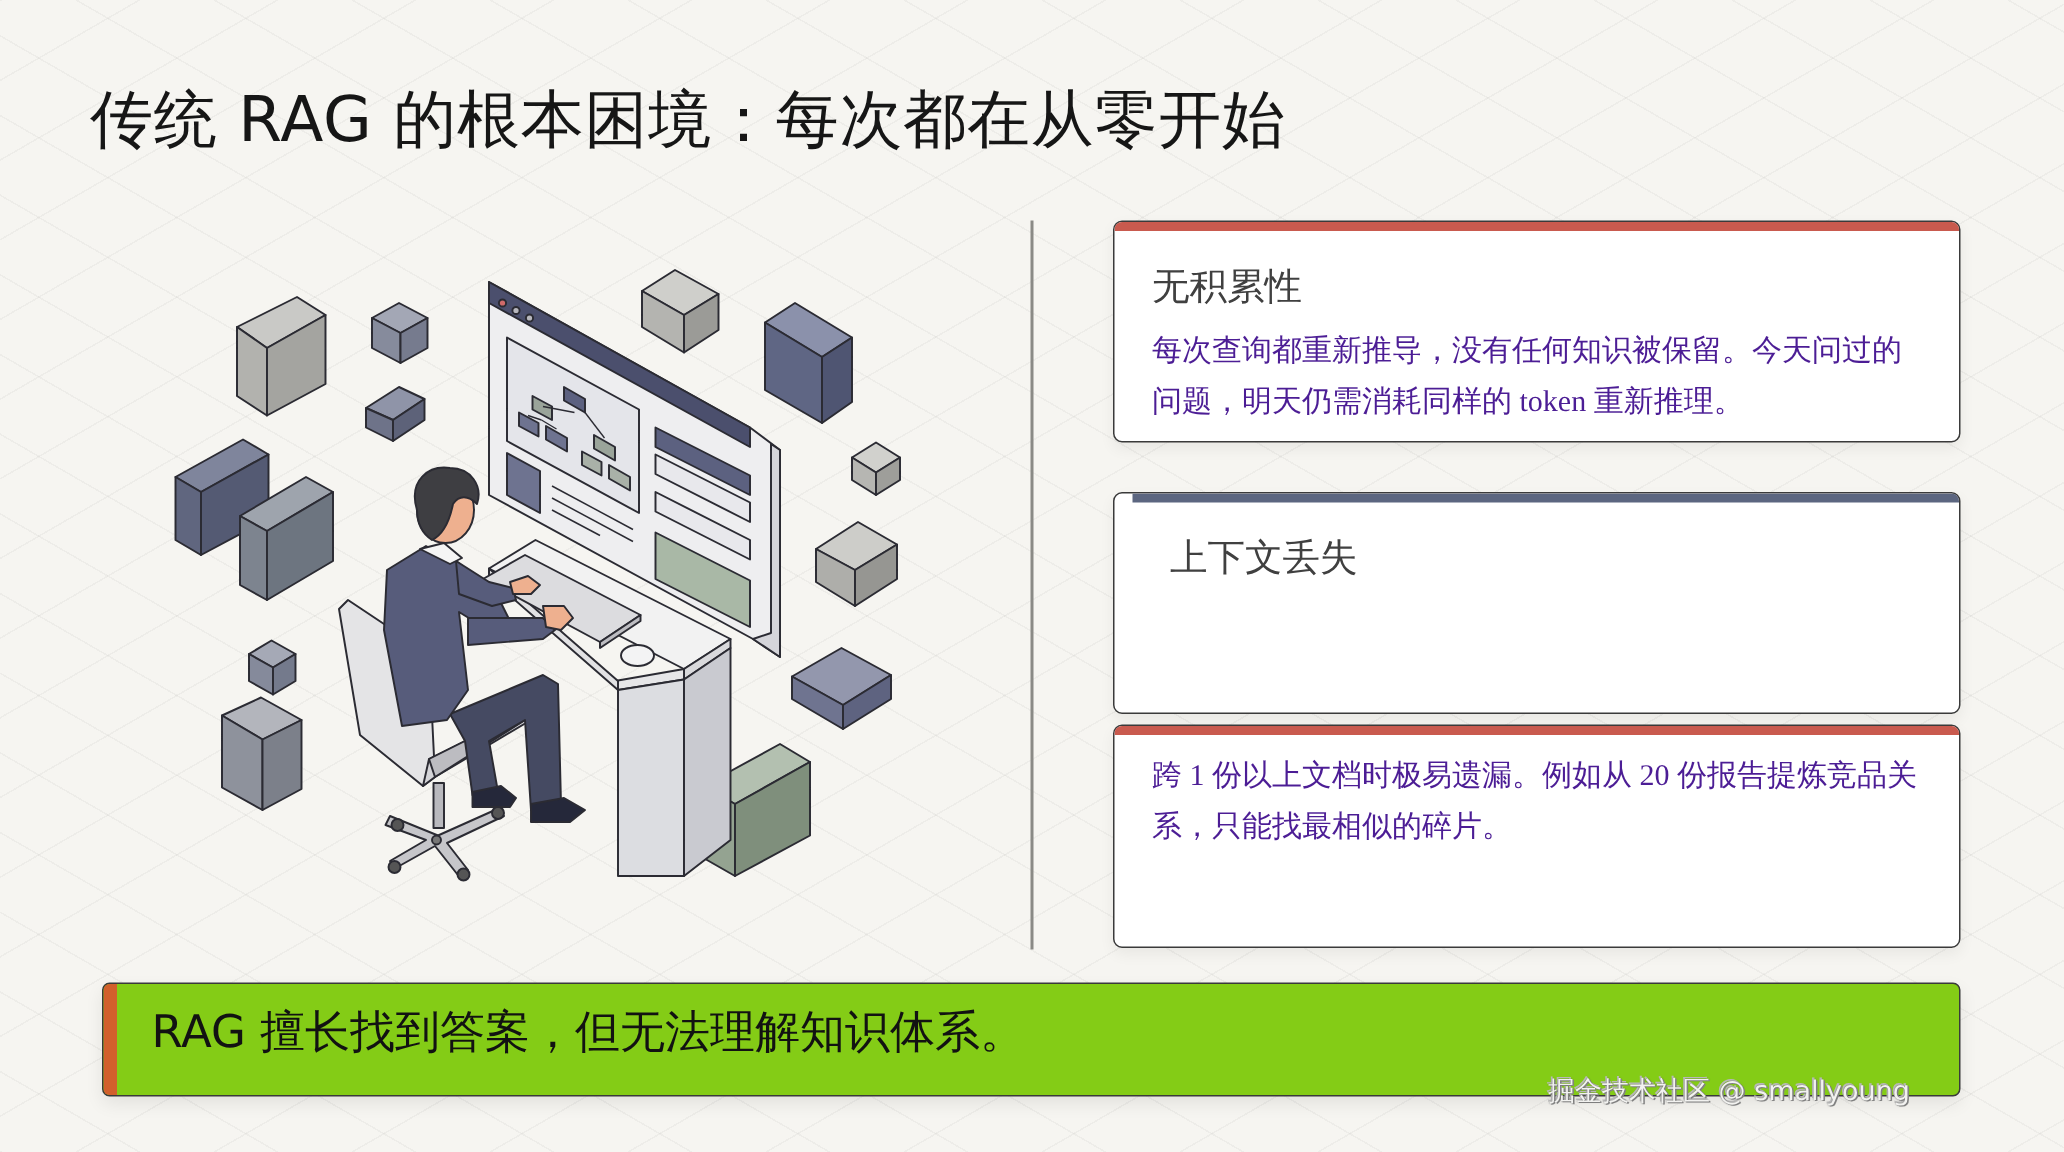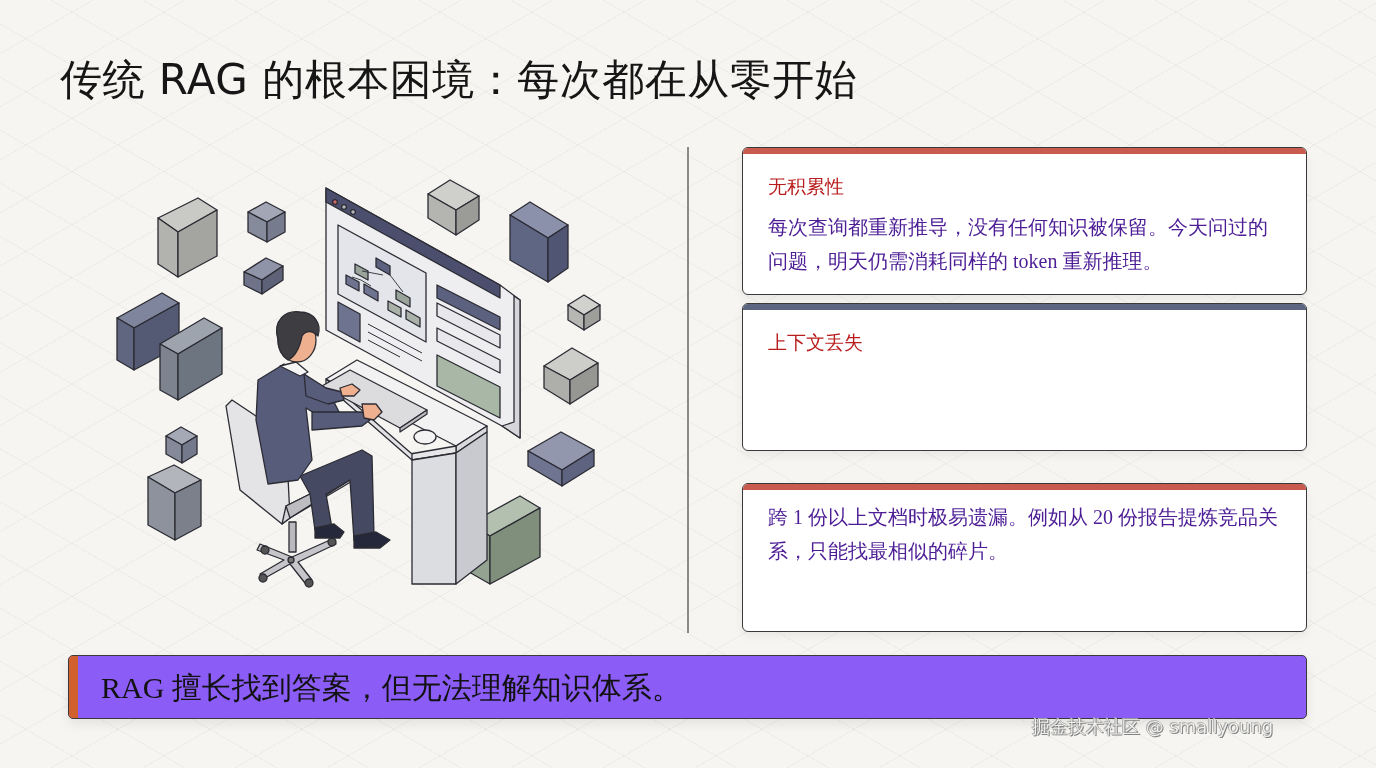"无积累性" .card-title { color: #b91c1c -> #404040; font-size: 19px -> 25px }
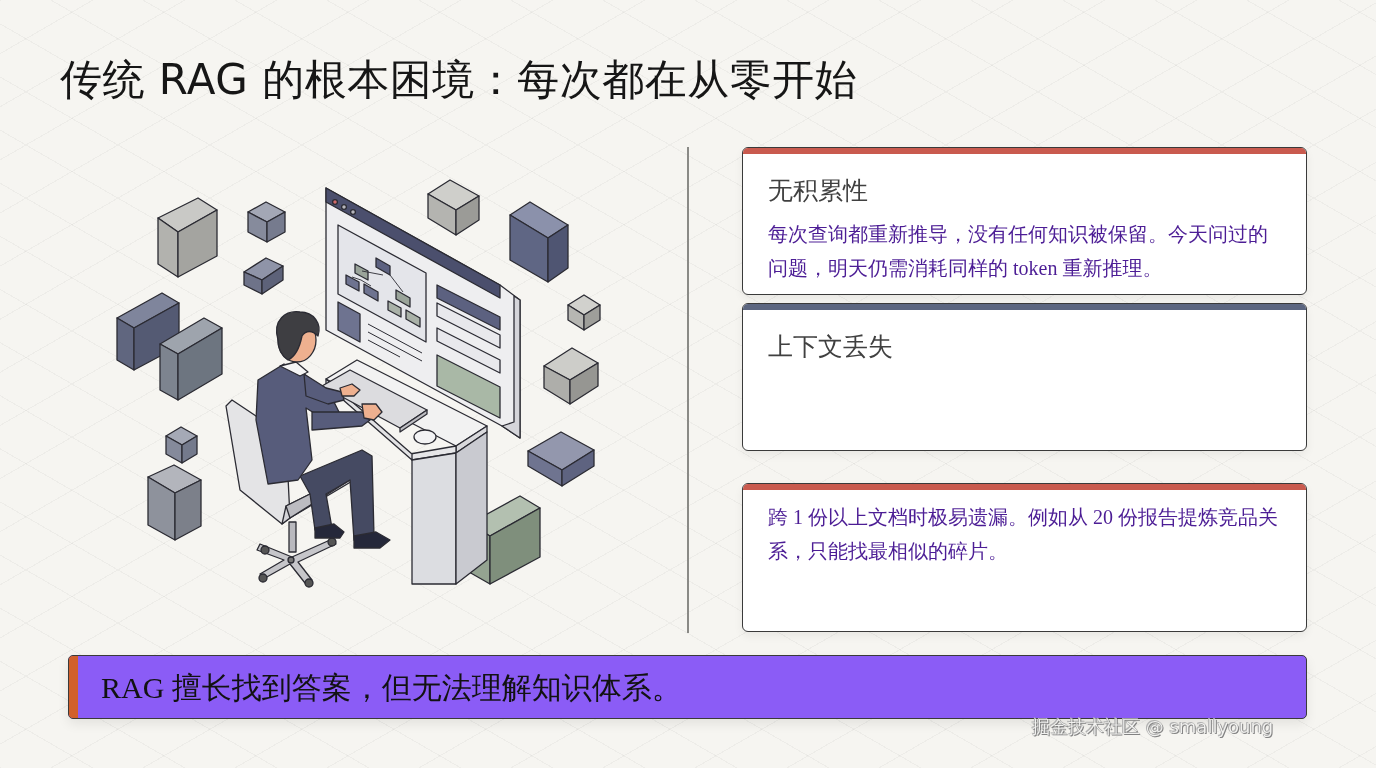"上下文丢失" .card-2 { padding-left: none -> 12px; top: 303px -> 328px }
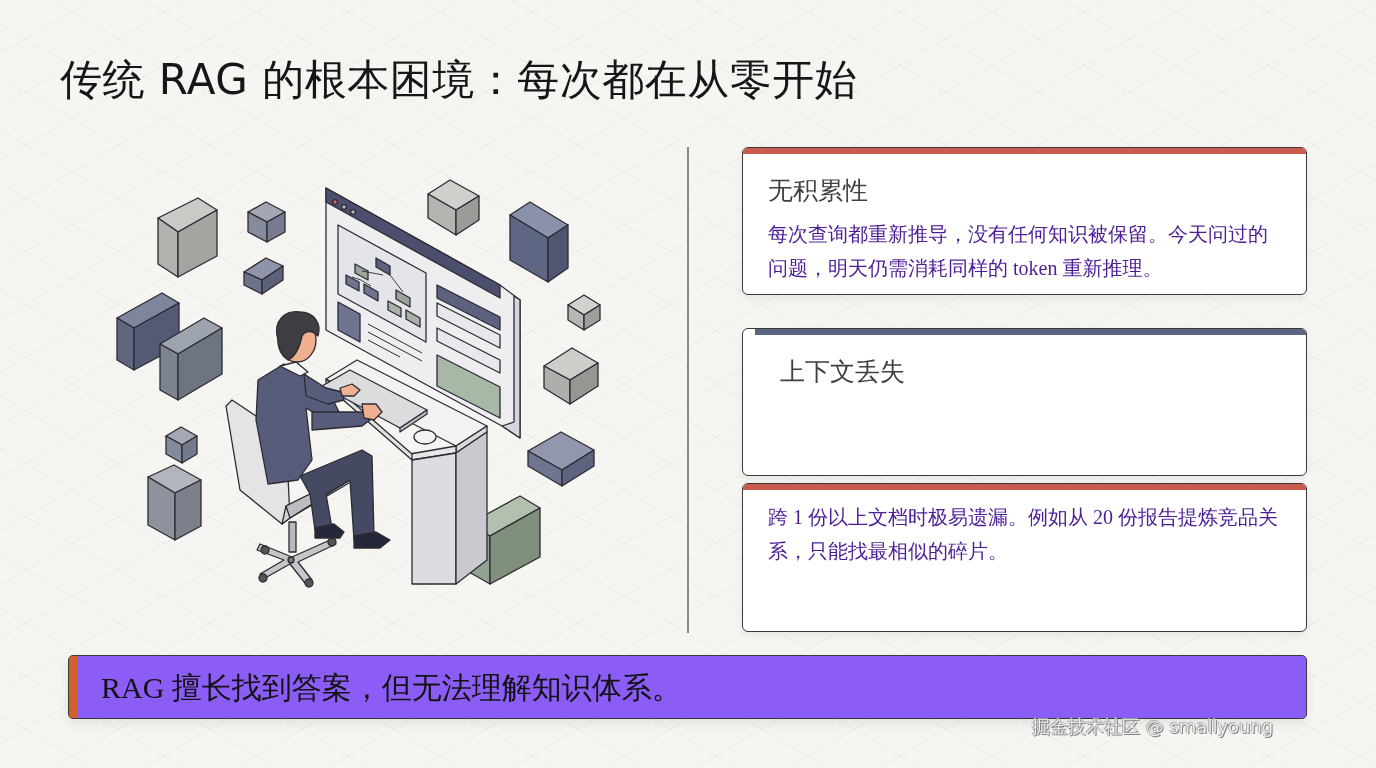"RAG 擅长找到答案，但无法理解知识体系。" .summary { background: #8b5cf6 -> #84cc16; font-family: Liberation Serif, serif -> none; height: 64px -> 76px }
